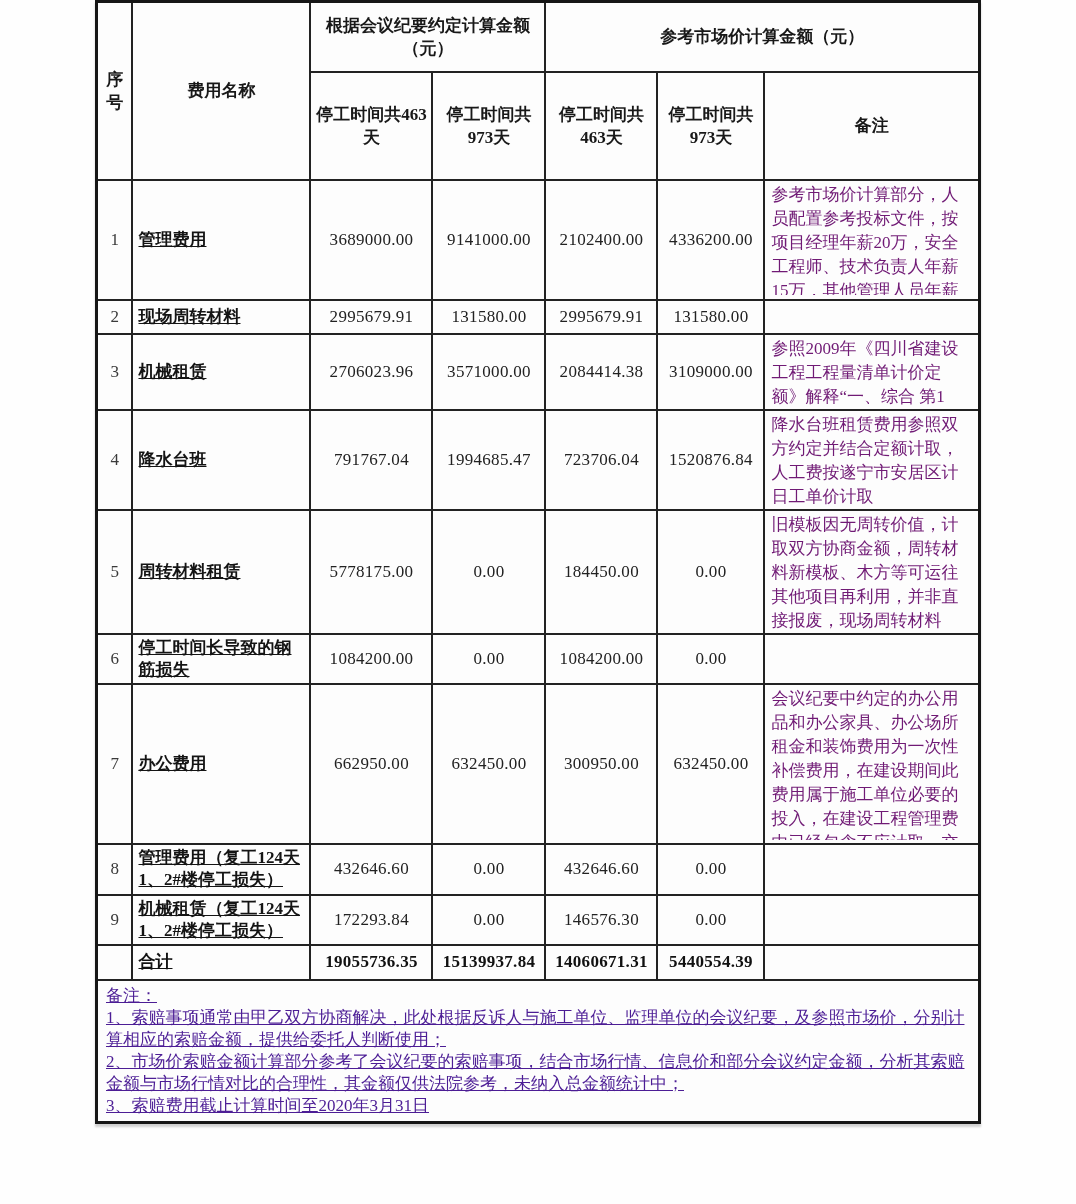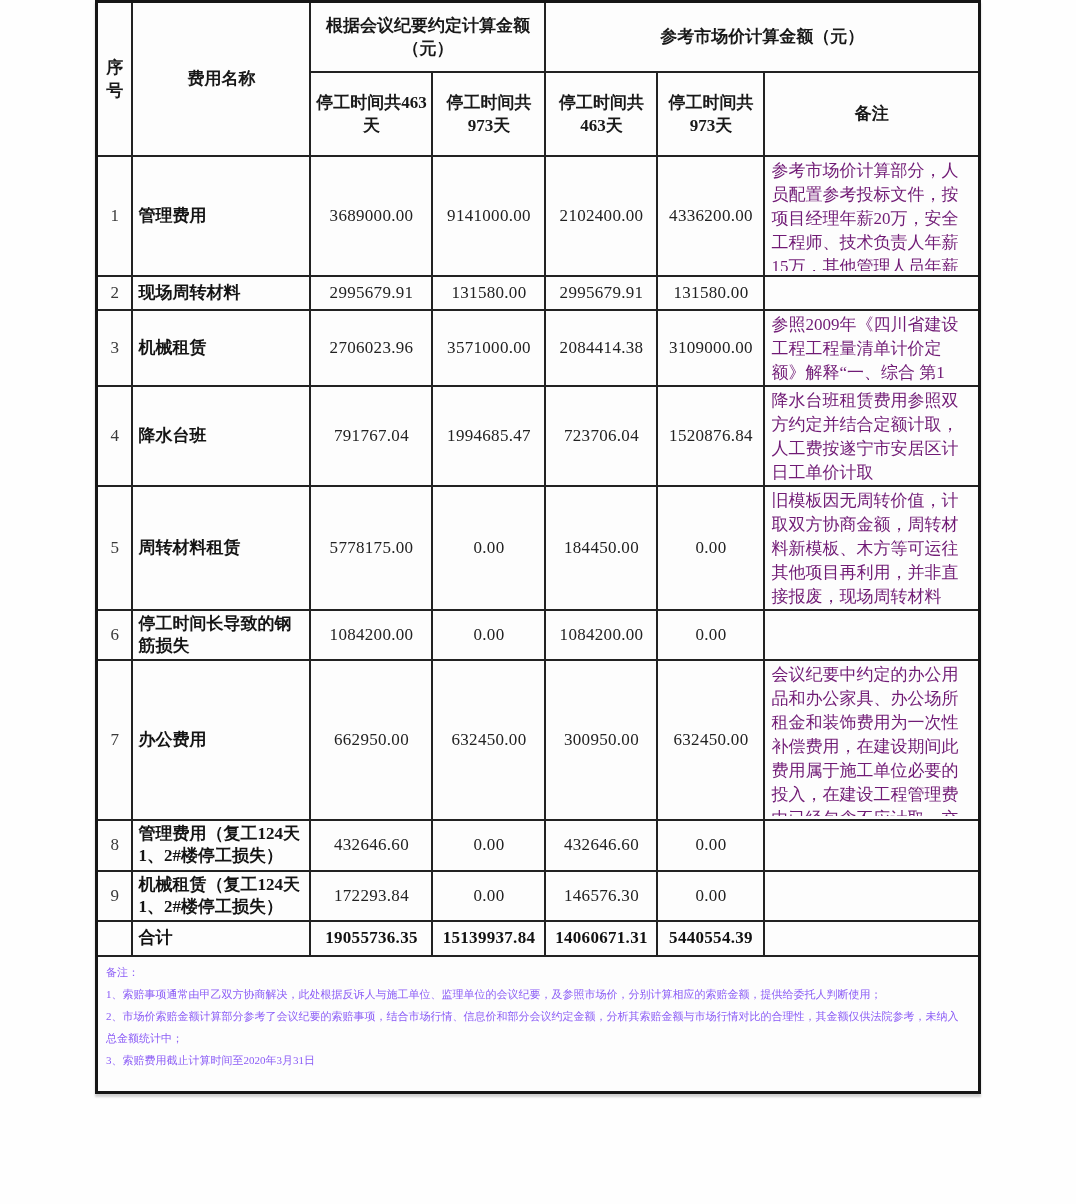"停工时间共463" tr.h-sub { height: 84px -> 108px }
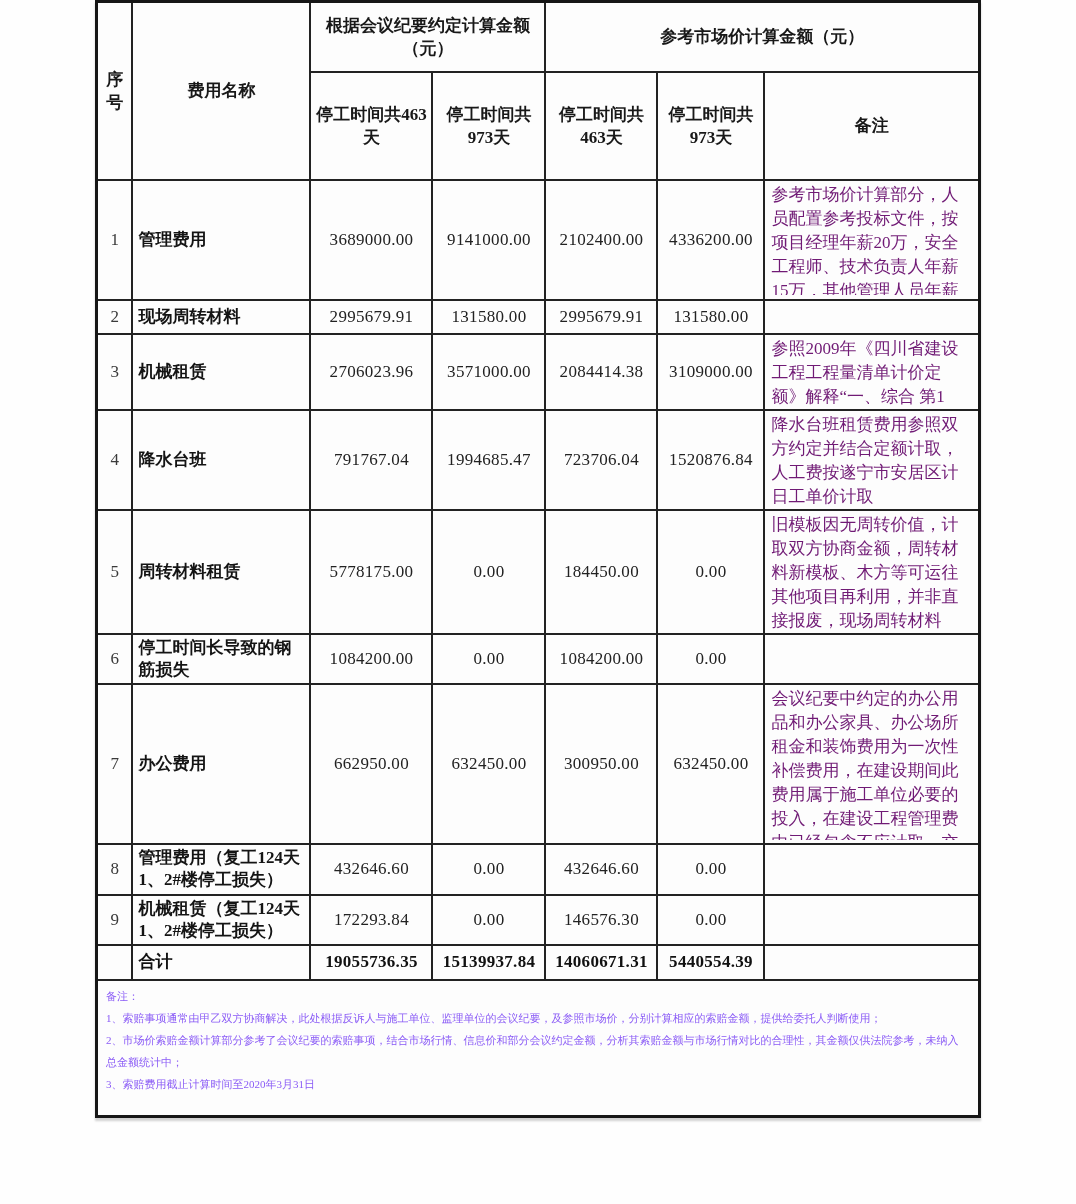"管理费用" .name-cell { text-decoration: none -> underline }
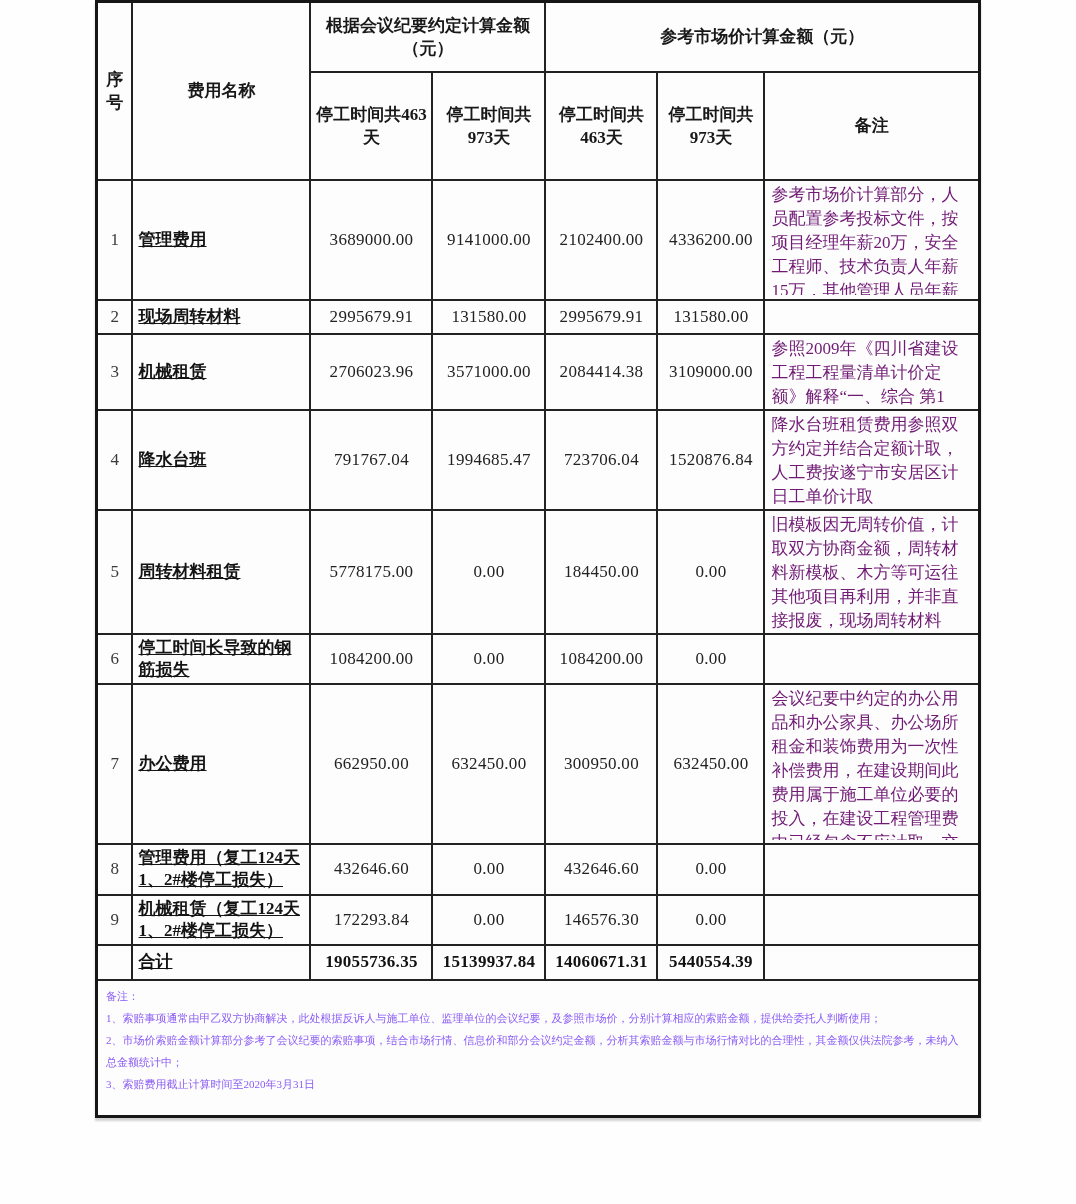"备注：" .notes-cell p { color: #8b5cf6 -> #4c1d95; font-size: 11px -> 17px; text-decoration: none -> underline }
